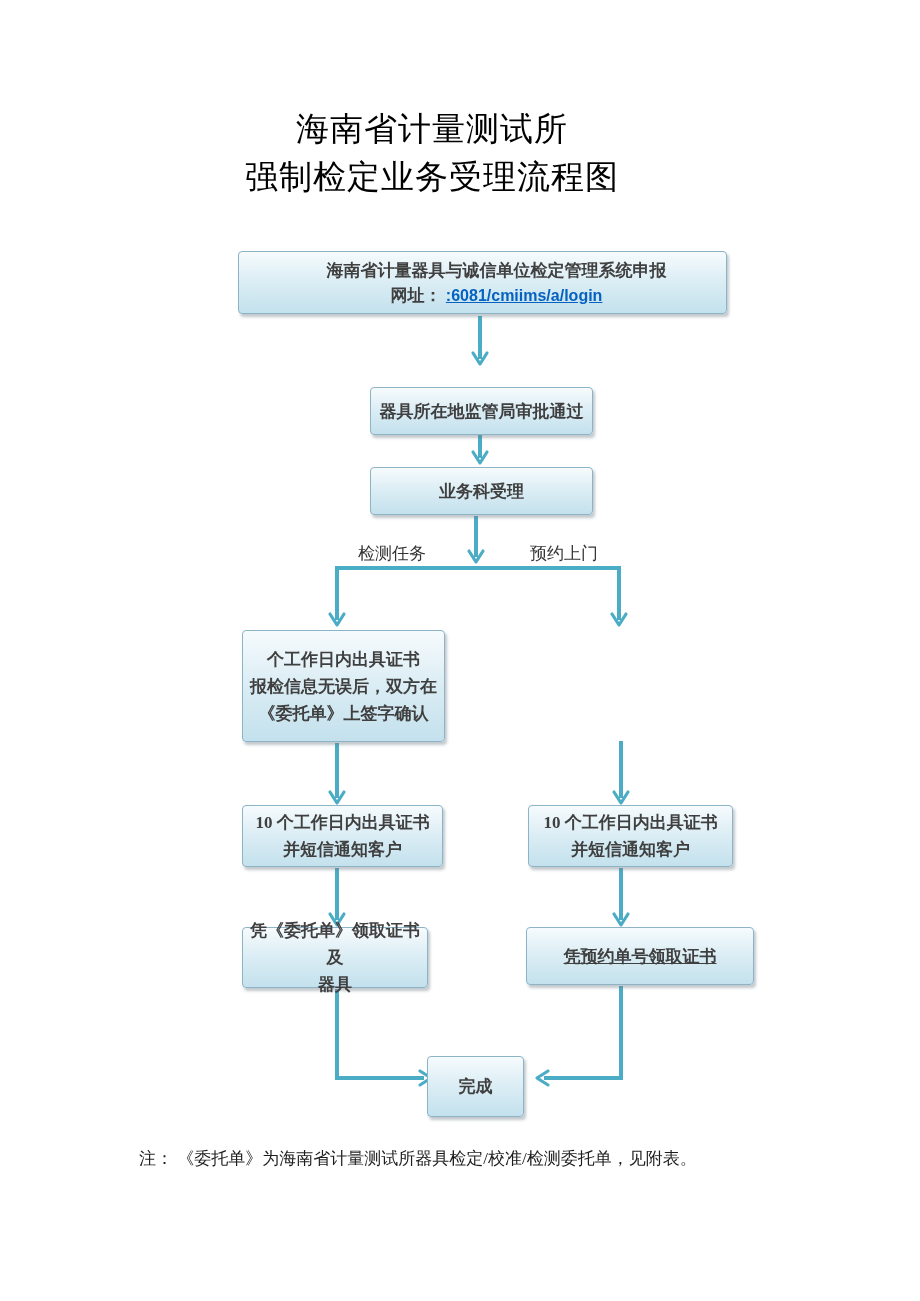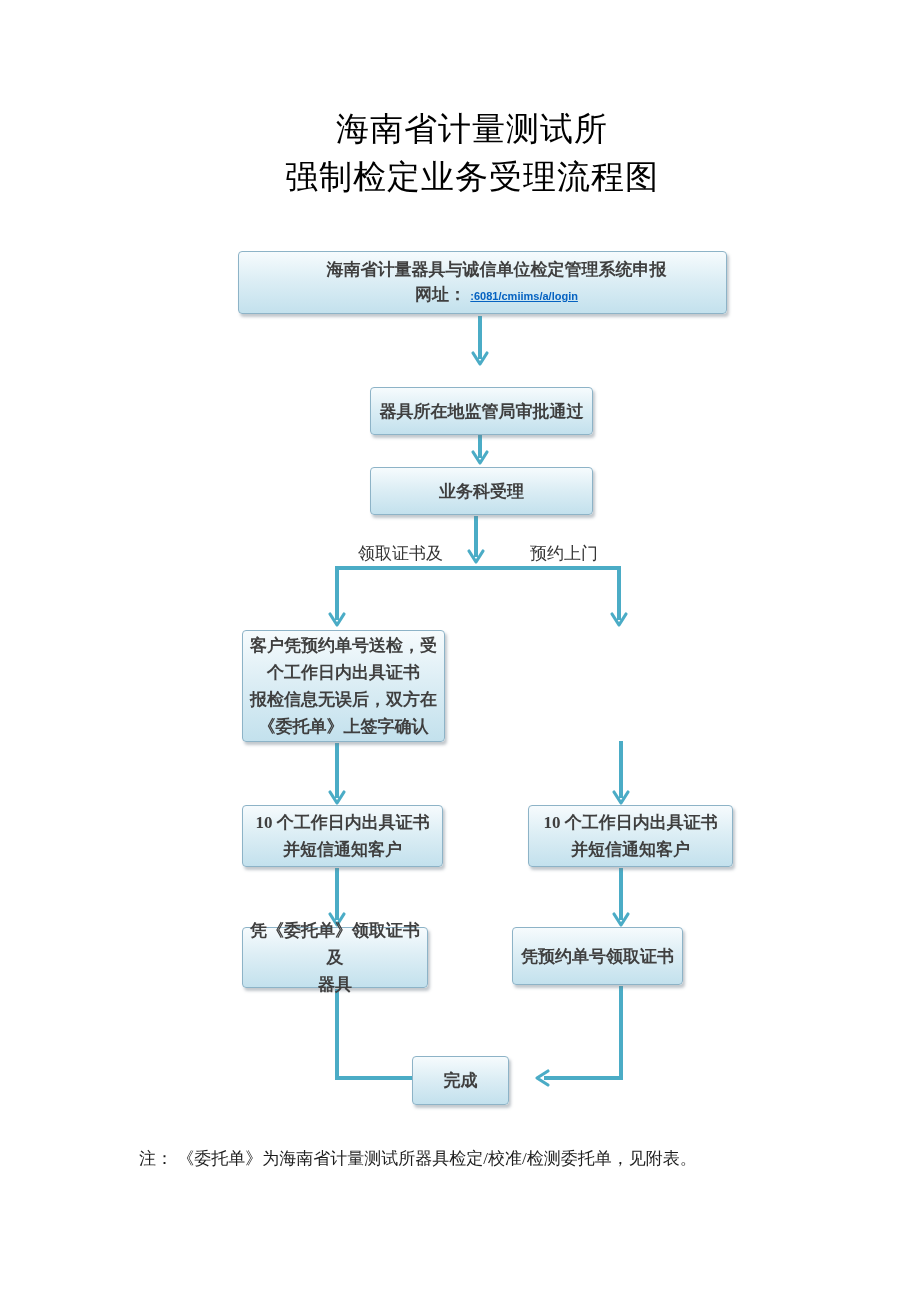"海南省计量测试所" .title { padding-left: 40px -> none }
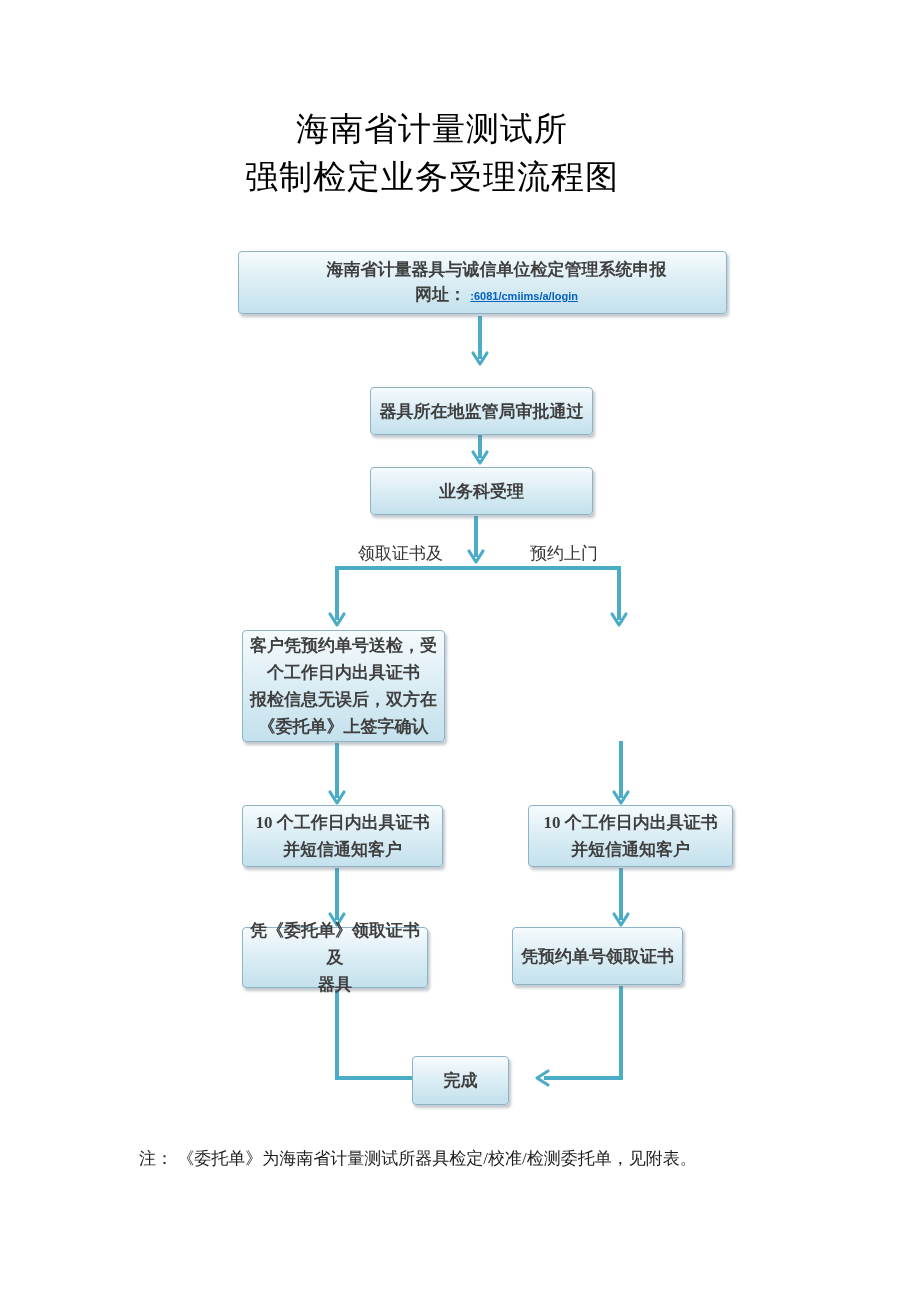":6081/cmiims/a/login" .portal-line2 a { font-size: 11px -> 16px }
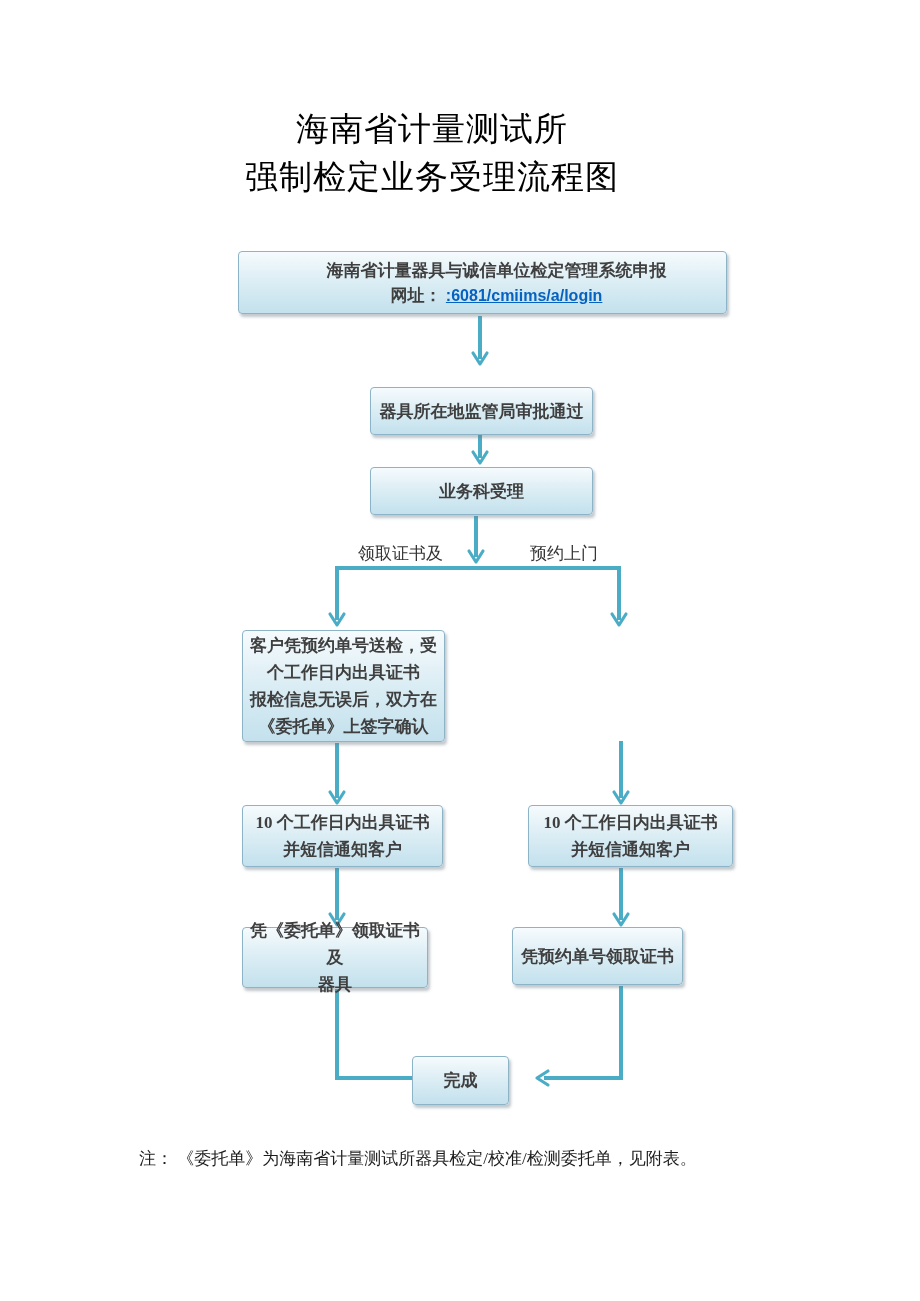"领取证书及" div.branch-label { text: 领取证书及 -> 检测任务 }
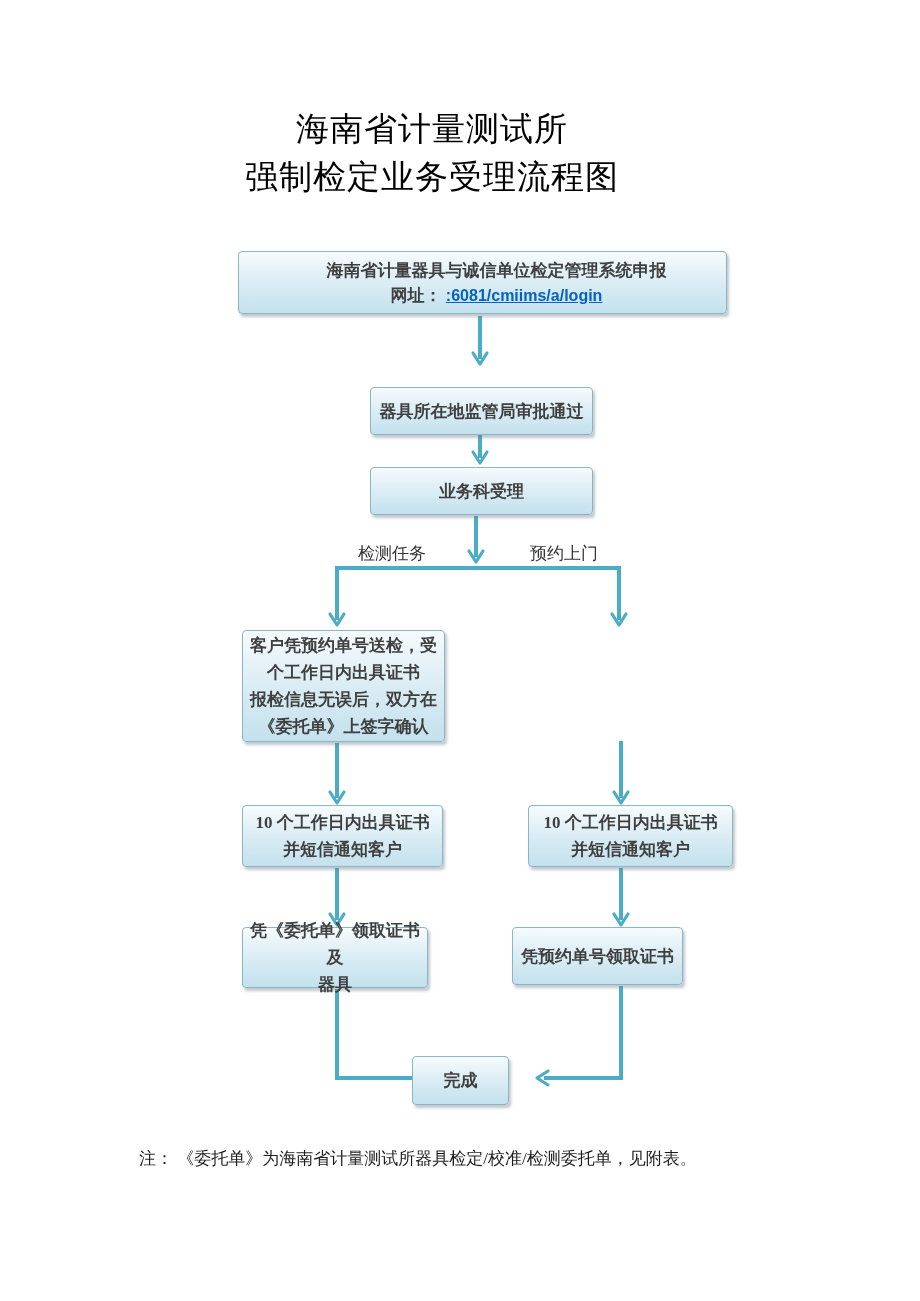"客户凭预约单号送检，受" div { html: <div>客户凭预约单号送检，受</div> -> none }
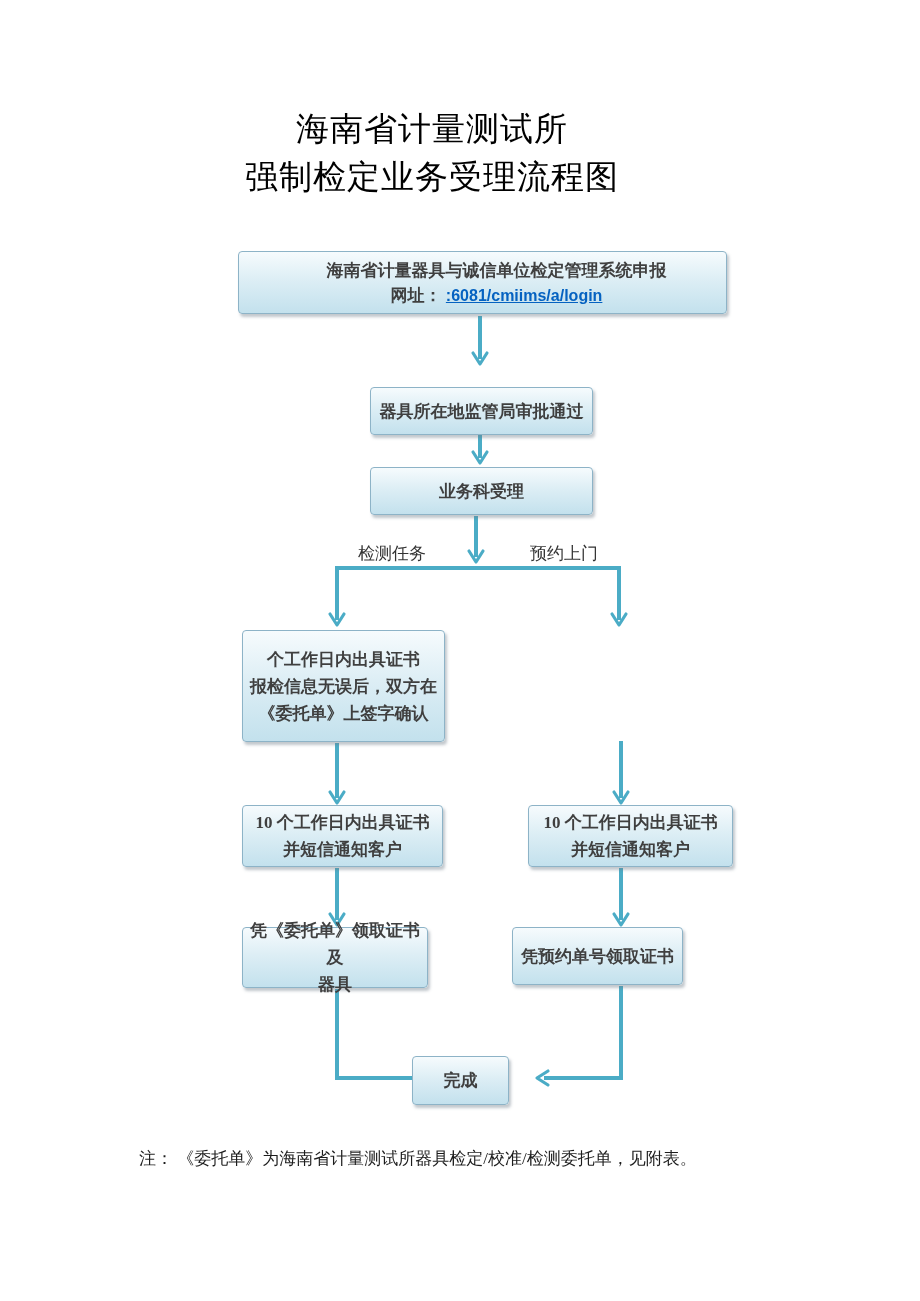"凭预约单号领取证书" #node-right-pickup { left: 512px -> 526px; text-decoration: none -> underline; width: 171px -> 228px }
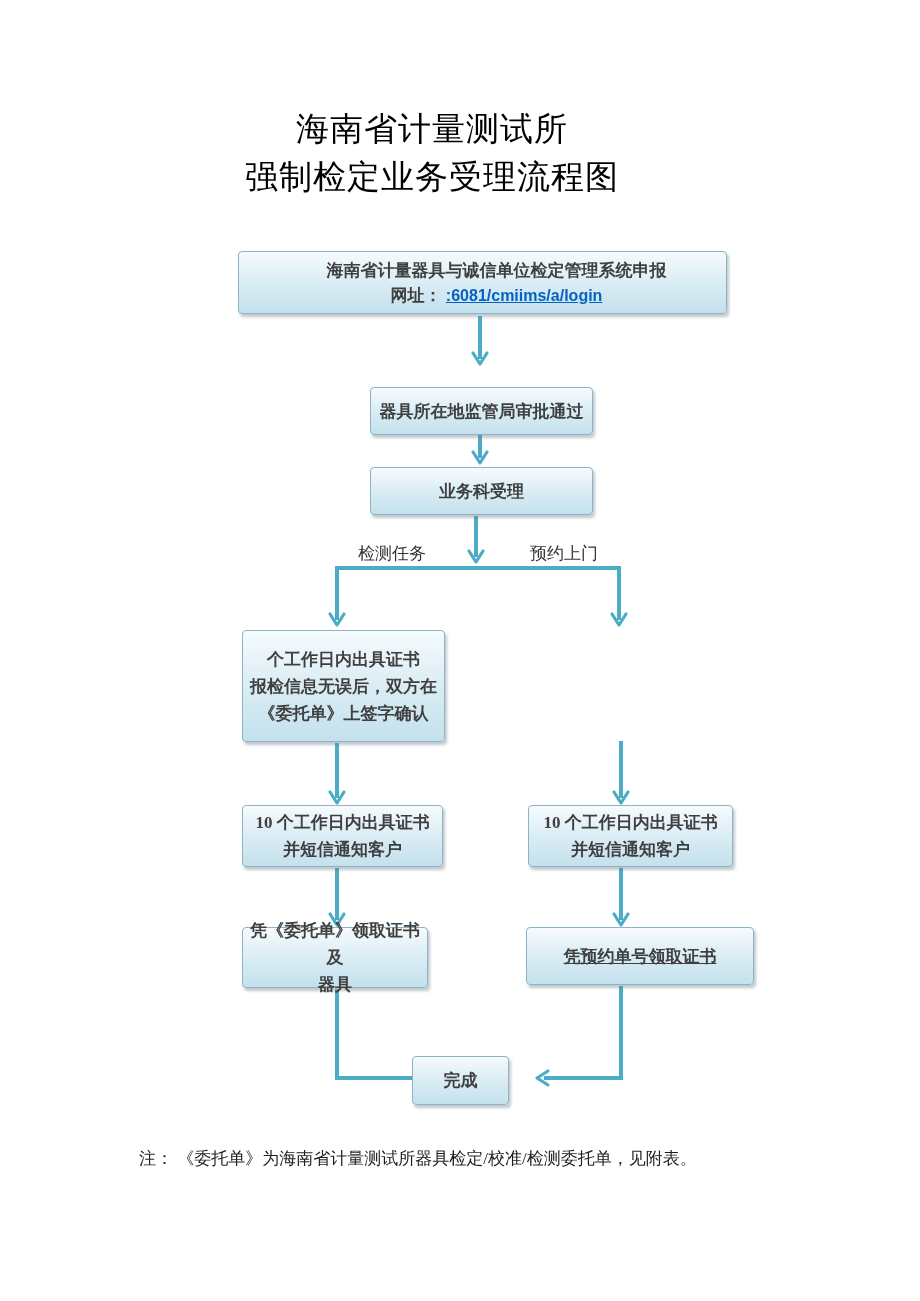"完成" #node-done { height: 49px -> 61px; left: 412px -> 427px }
